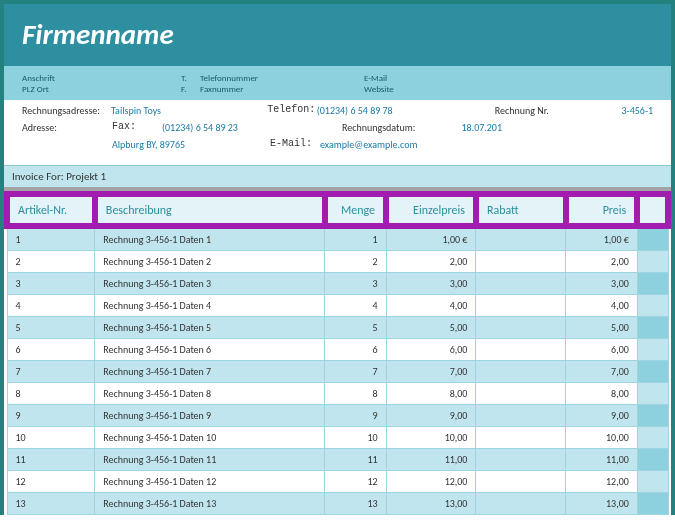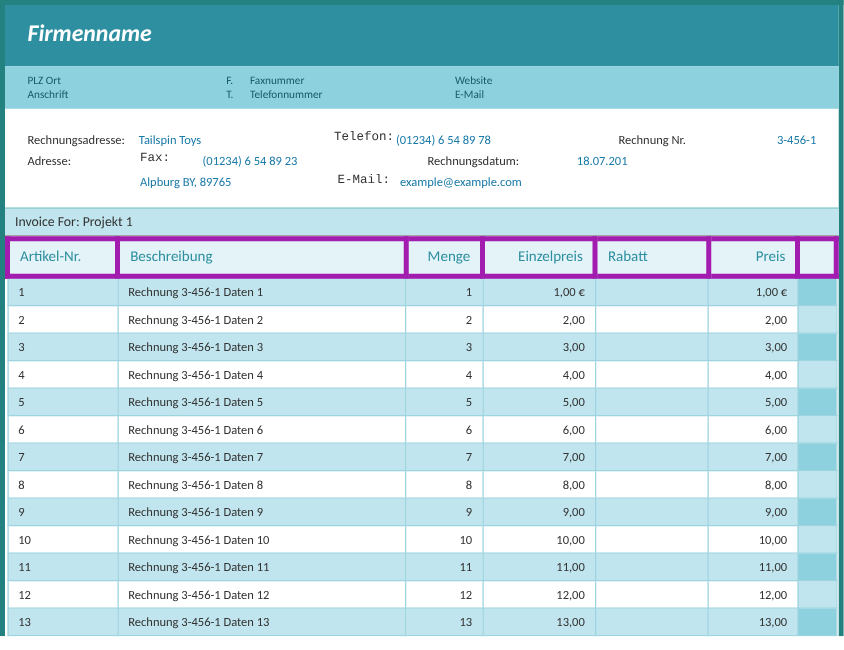"Firmenname" .header h1 { font-size: 19px -> 29px }
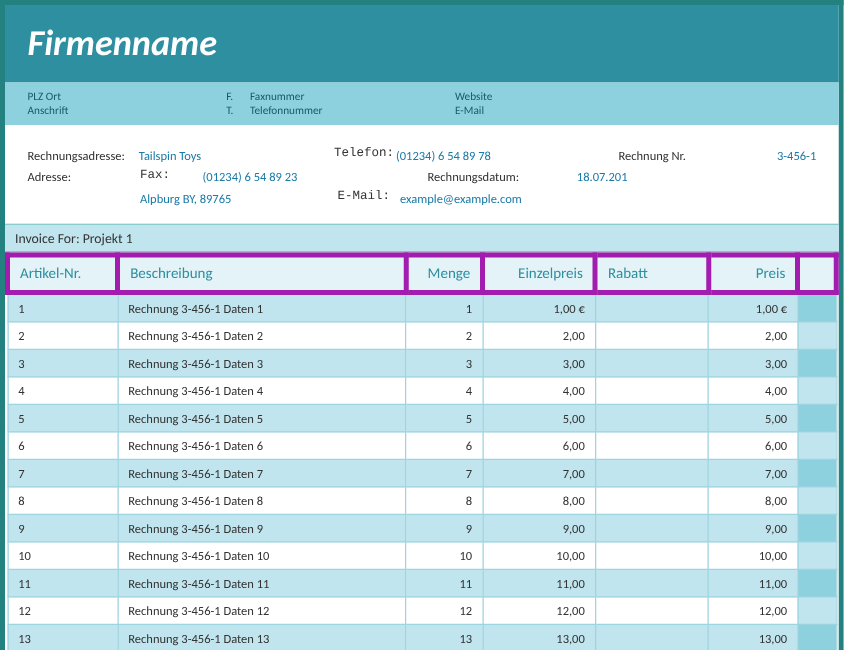"PLZ Ort" div.contact-row { order: before "Anschrift" -> after "Anschrift" }
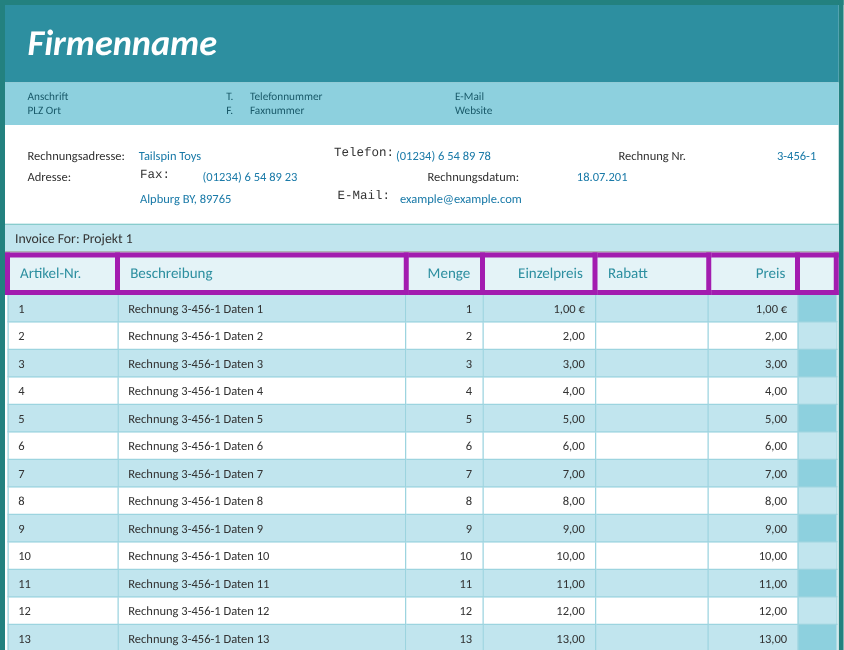"Rechnungsadresse:" .info { padding: 18px 18px 10px -> 4px 18px 10px }
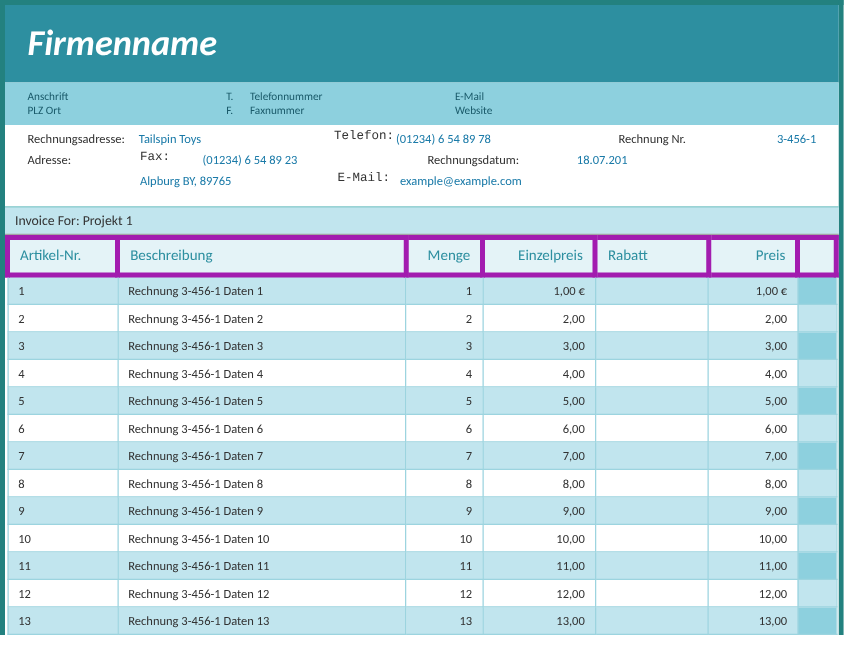"Invoice For: Projekt 1" .invoice-for { border-bottom: 1px solid #a3a3a3 -> 4px solid #a3a3a3 }
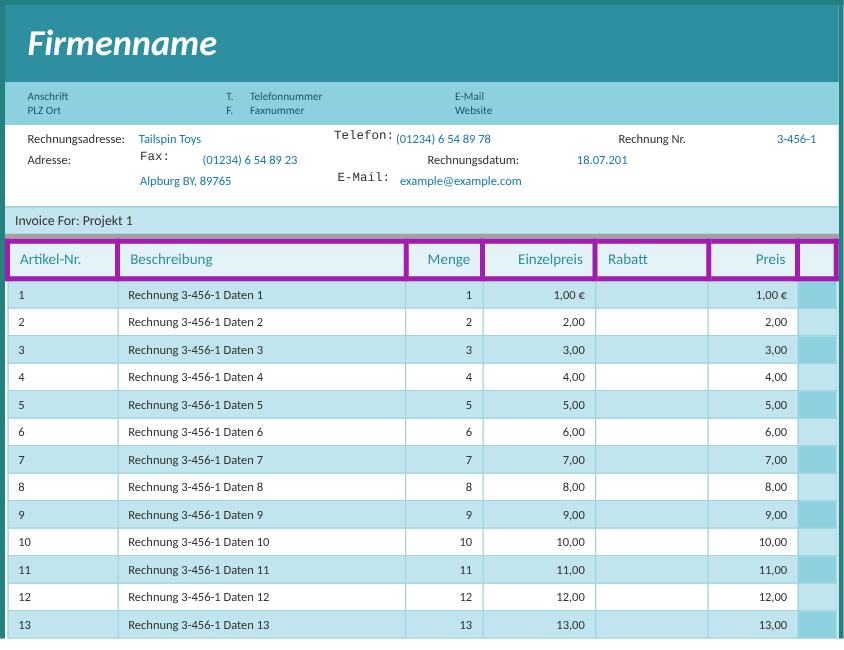"Artikel-Nr." thead th { border: 4px solid #a21caf -> 6px solid #a21caf }
